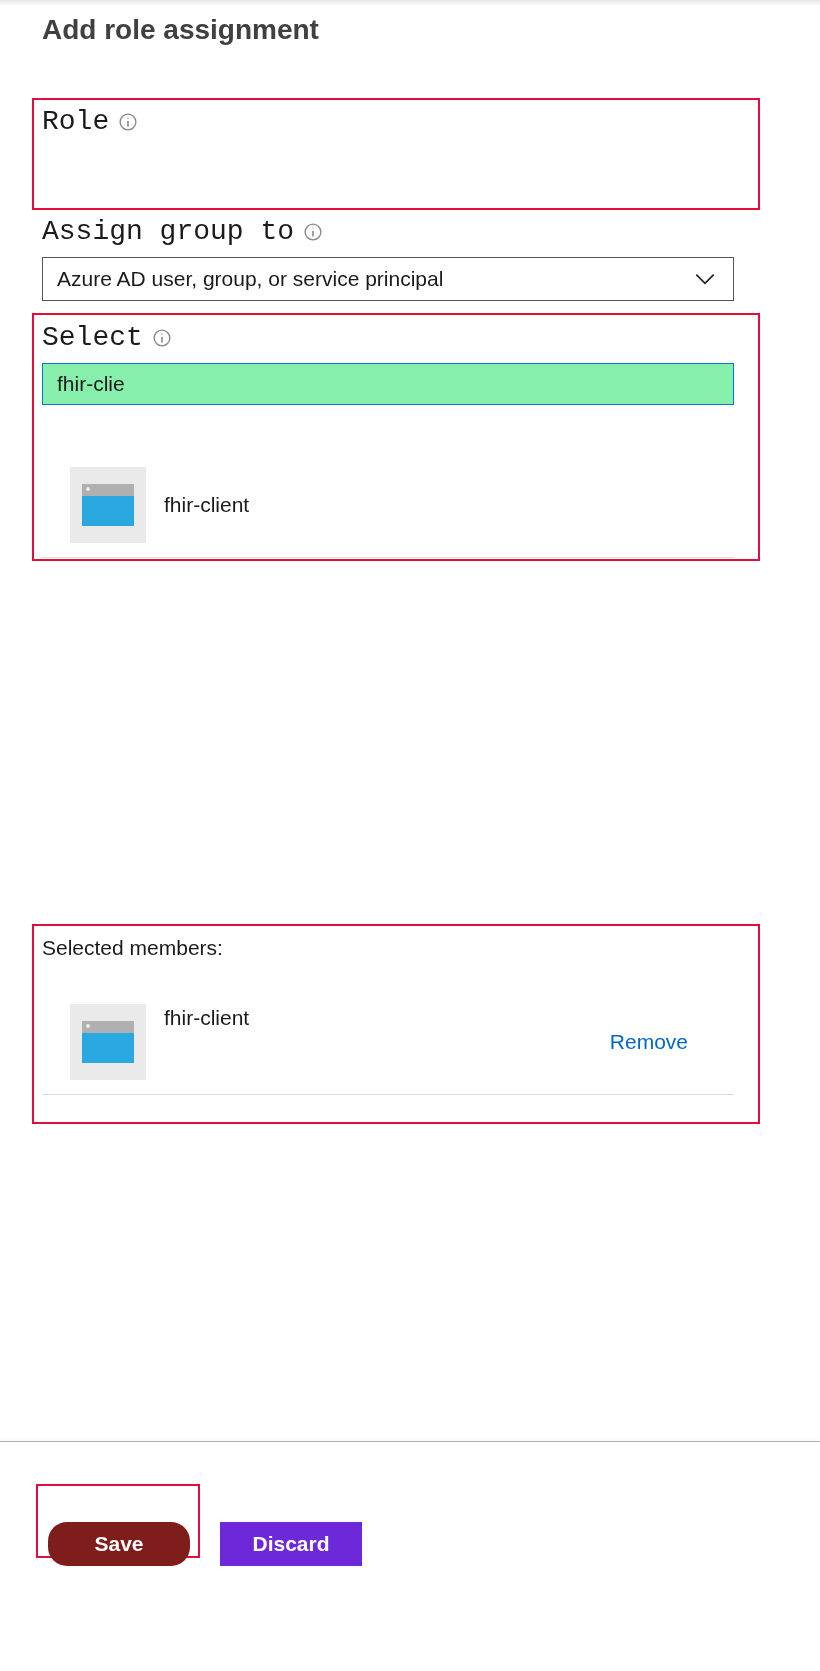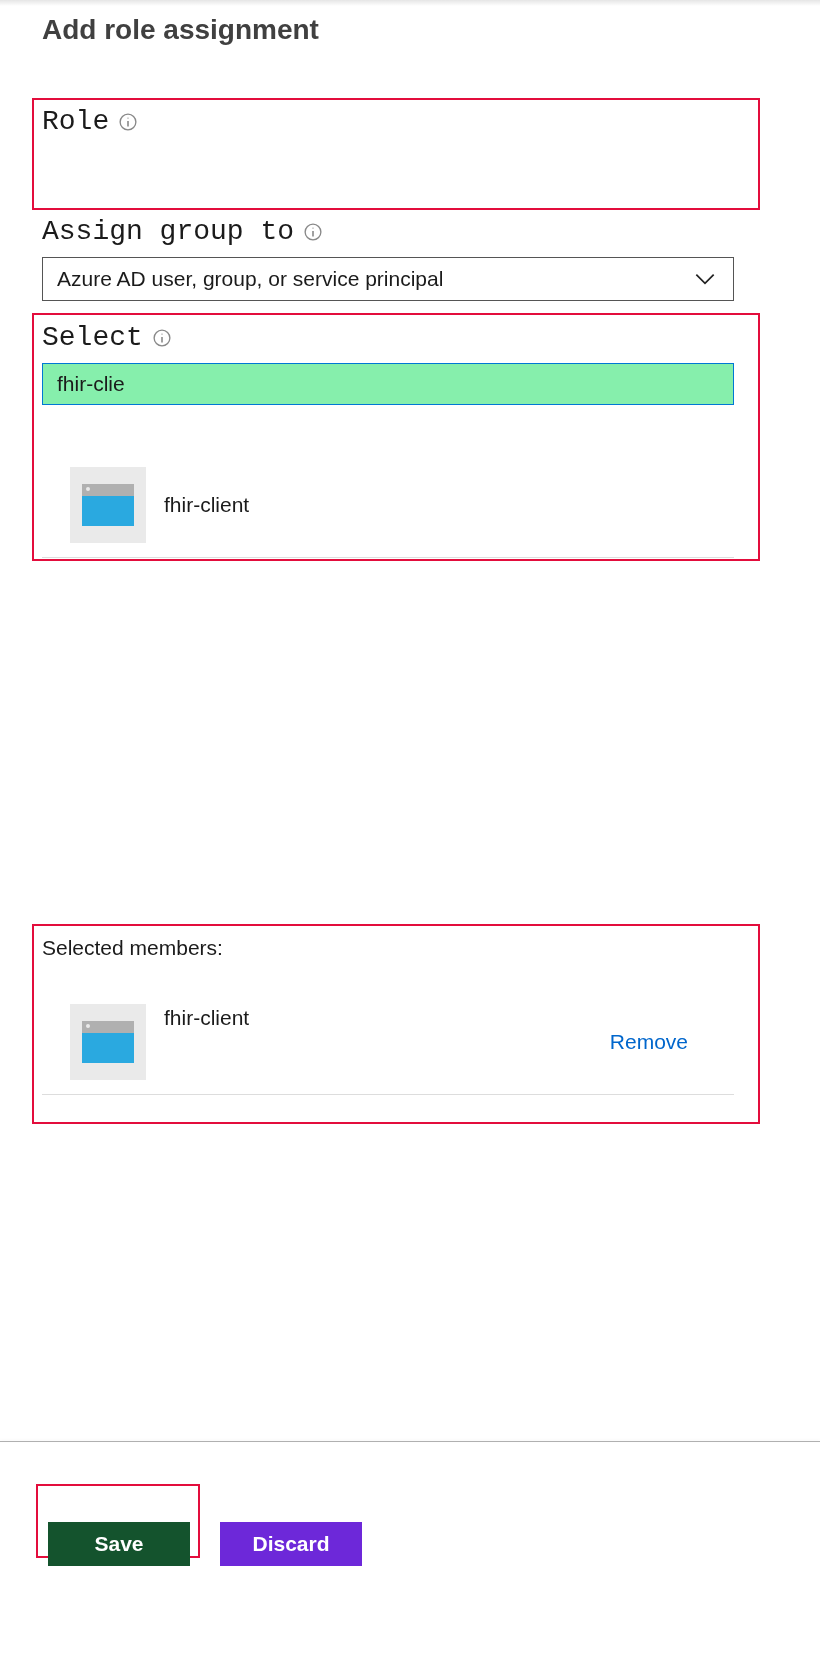"Save" .btn-primary { background: #14532d -> #7f1d1d; border-radius: none -> 19px }
